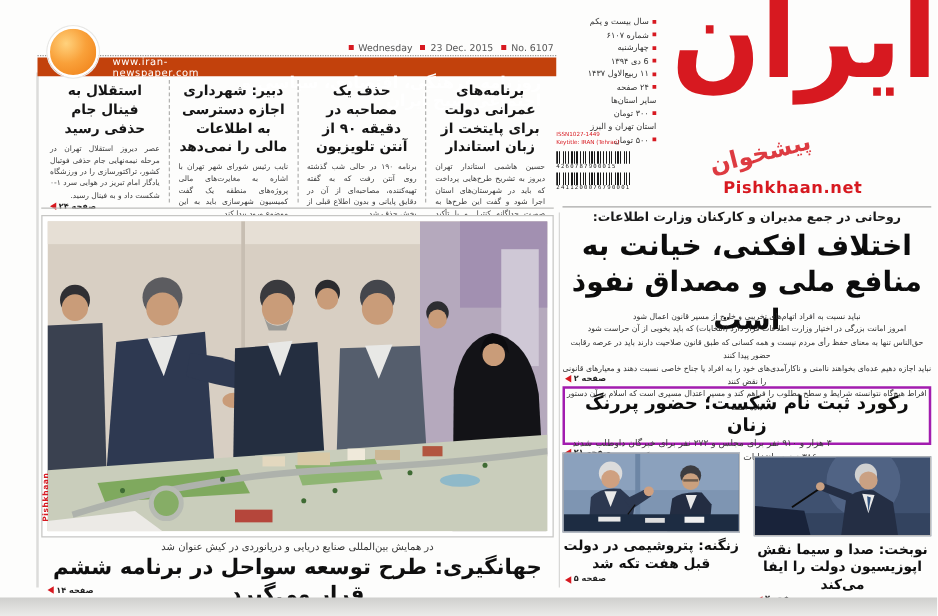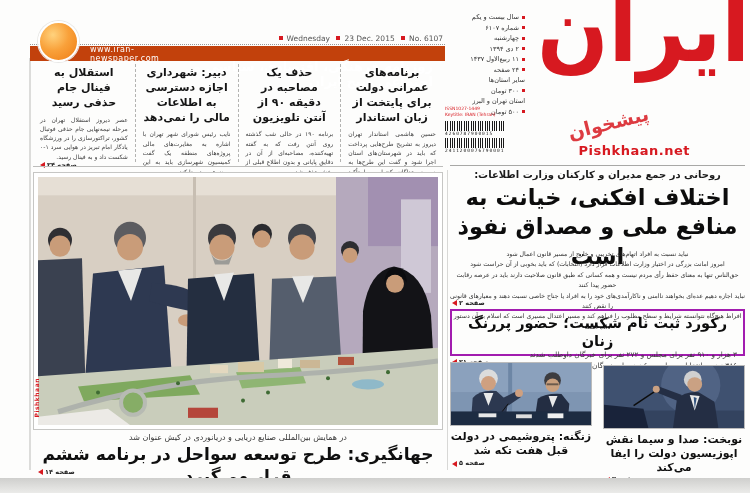"۲ دی ۱۳۹۴" span { text: ۲ -> 6 }
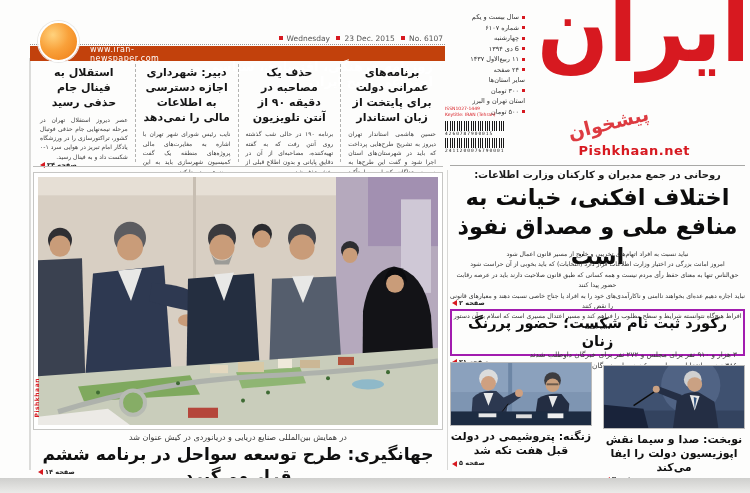"۳ هزار و ۹۱۰ نفر" #election-box p { text-align: right -> left }
